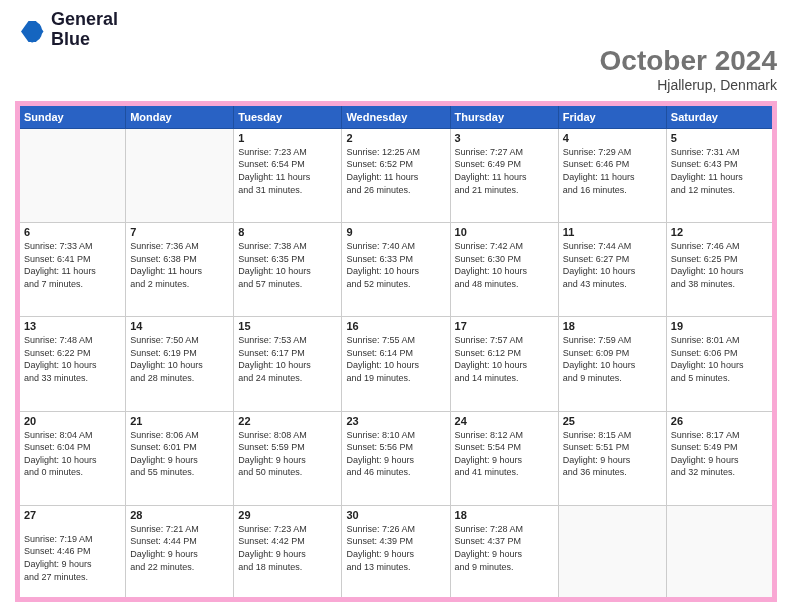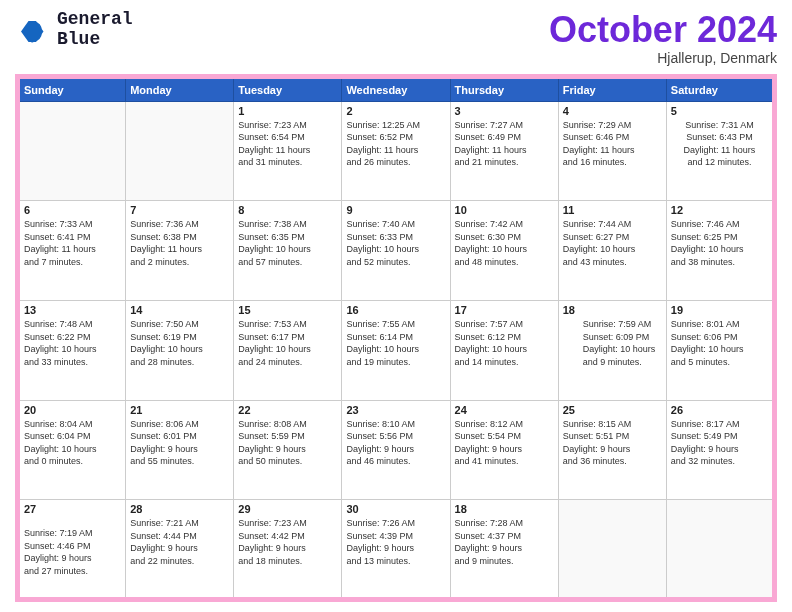"General" .logo { font-family: Liberation Mono, monospace -> none; gap: 12px -> 6px }
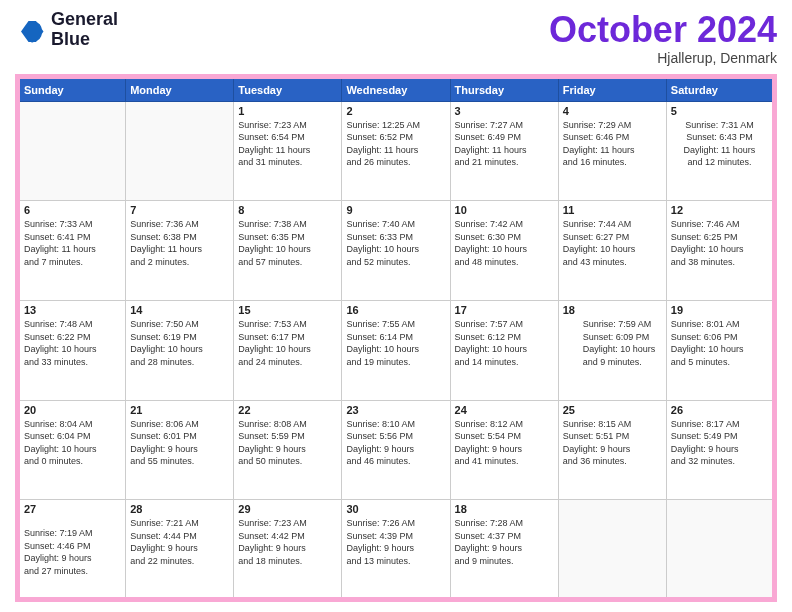"October 2024" .month-title { color: #6d28d9 -> #737373; font-size: 36px -> 28px; margin-top: none -> 36px }
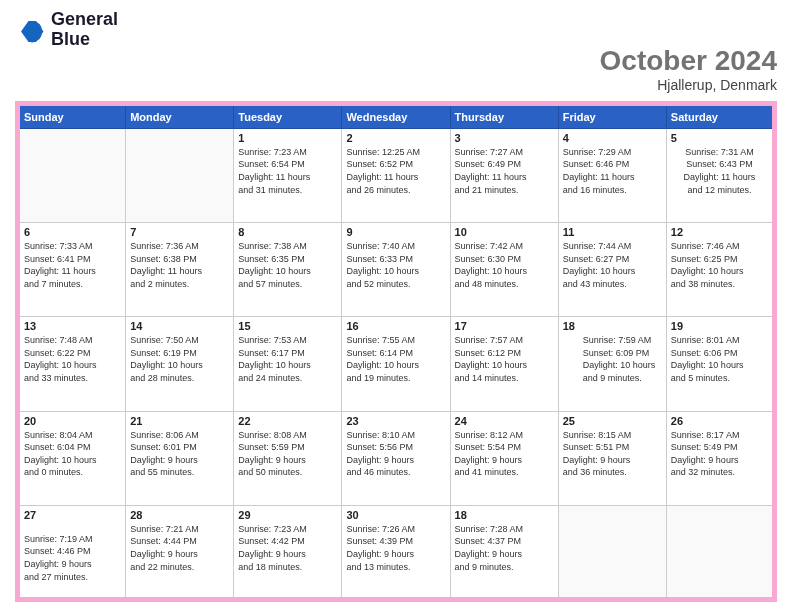"Sunrise: 7:31 AM" div.day-info { text-align: center -> none }
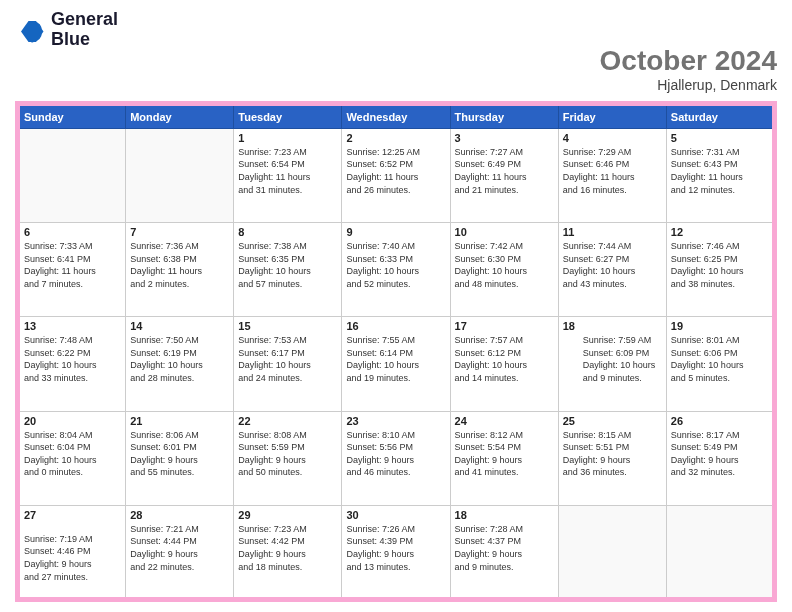"Sunrise: 7:59 AM" div.day-info { margin-left: 20px -> none }
